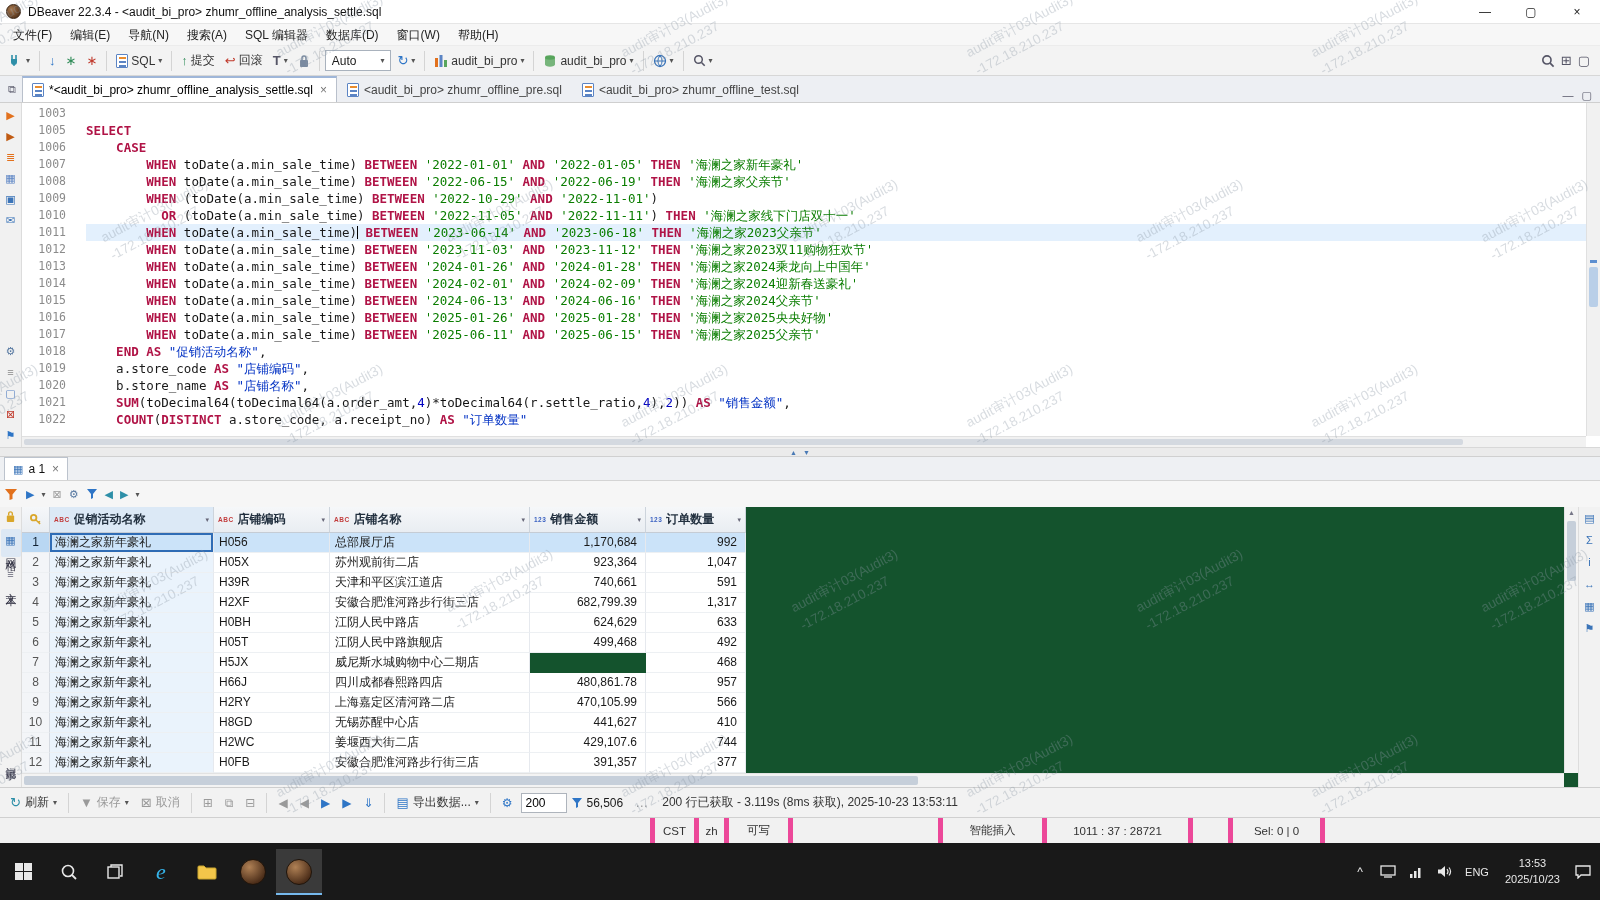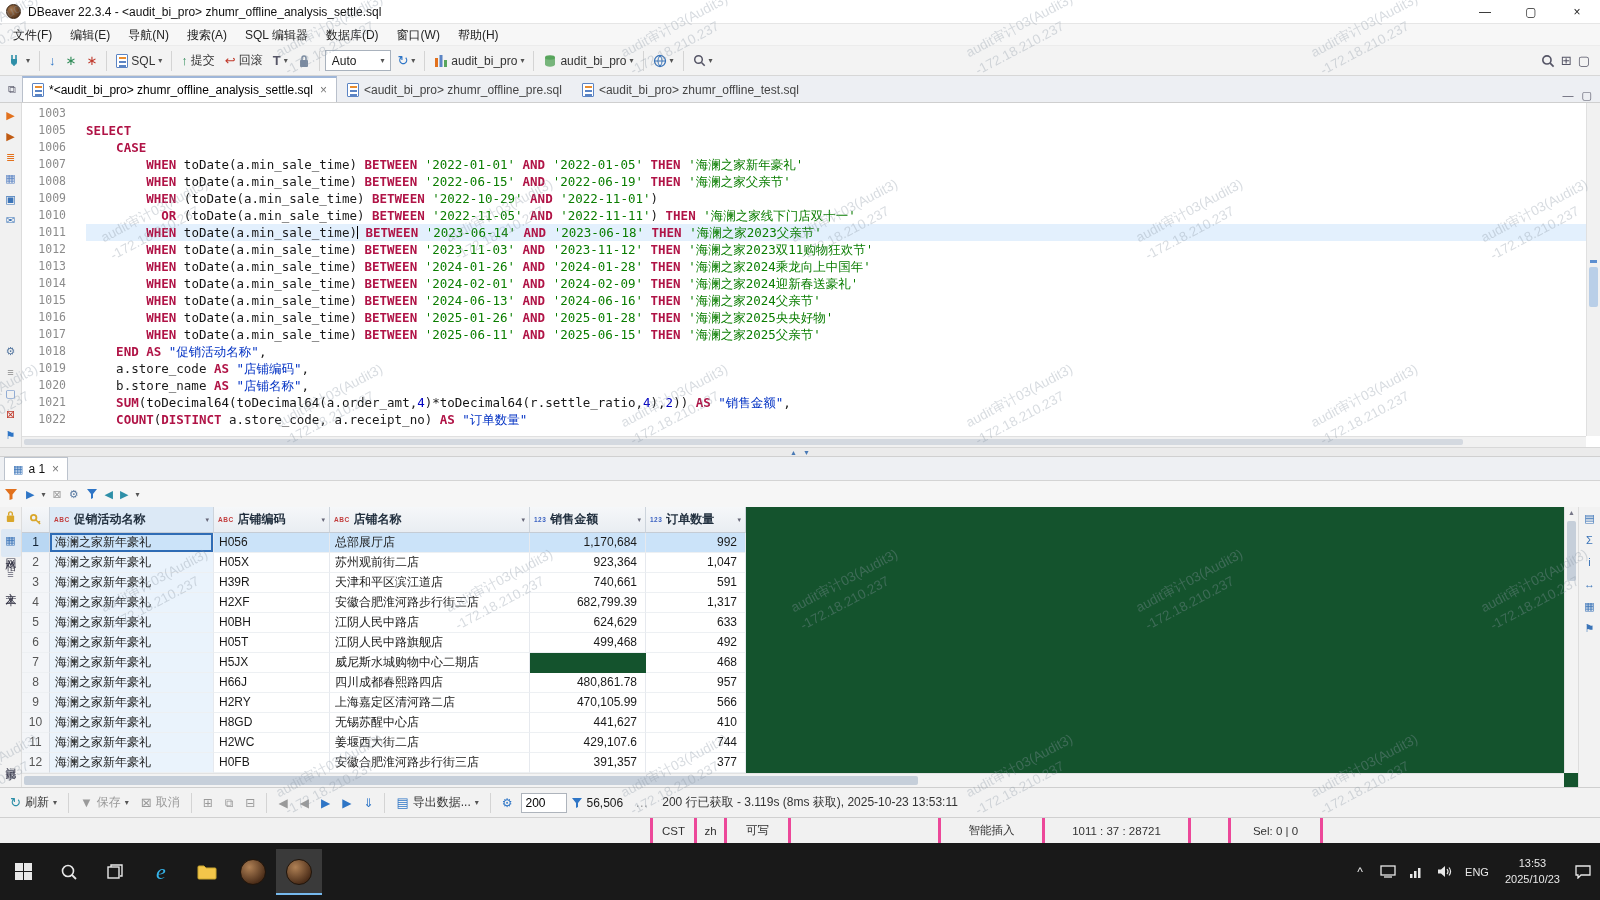"CST" .seg { border-left: 3px solid #ec4899 -> 5px solid #ec4899 }
